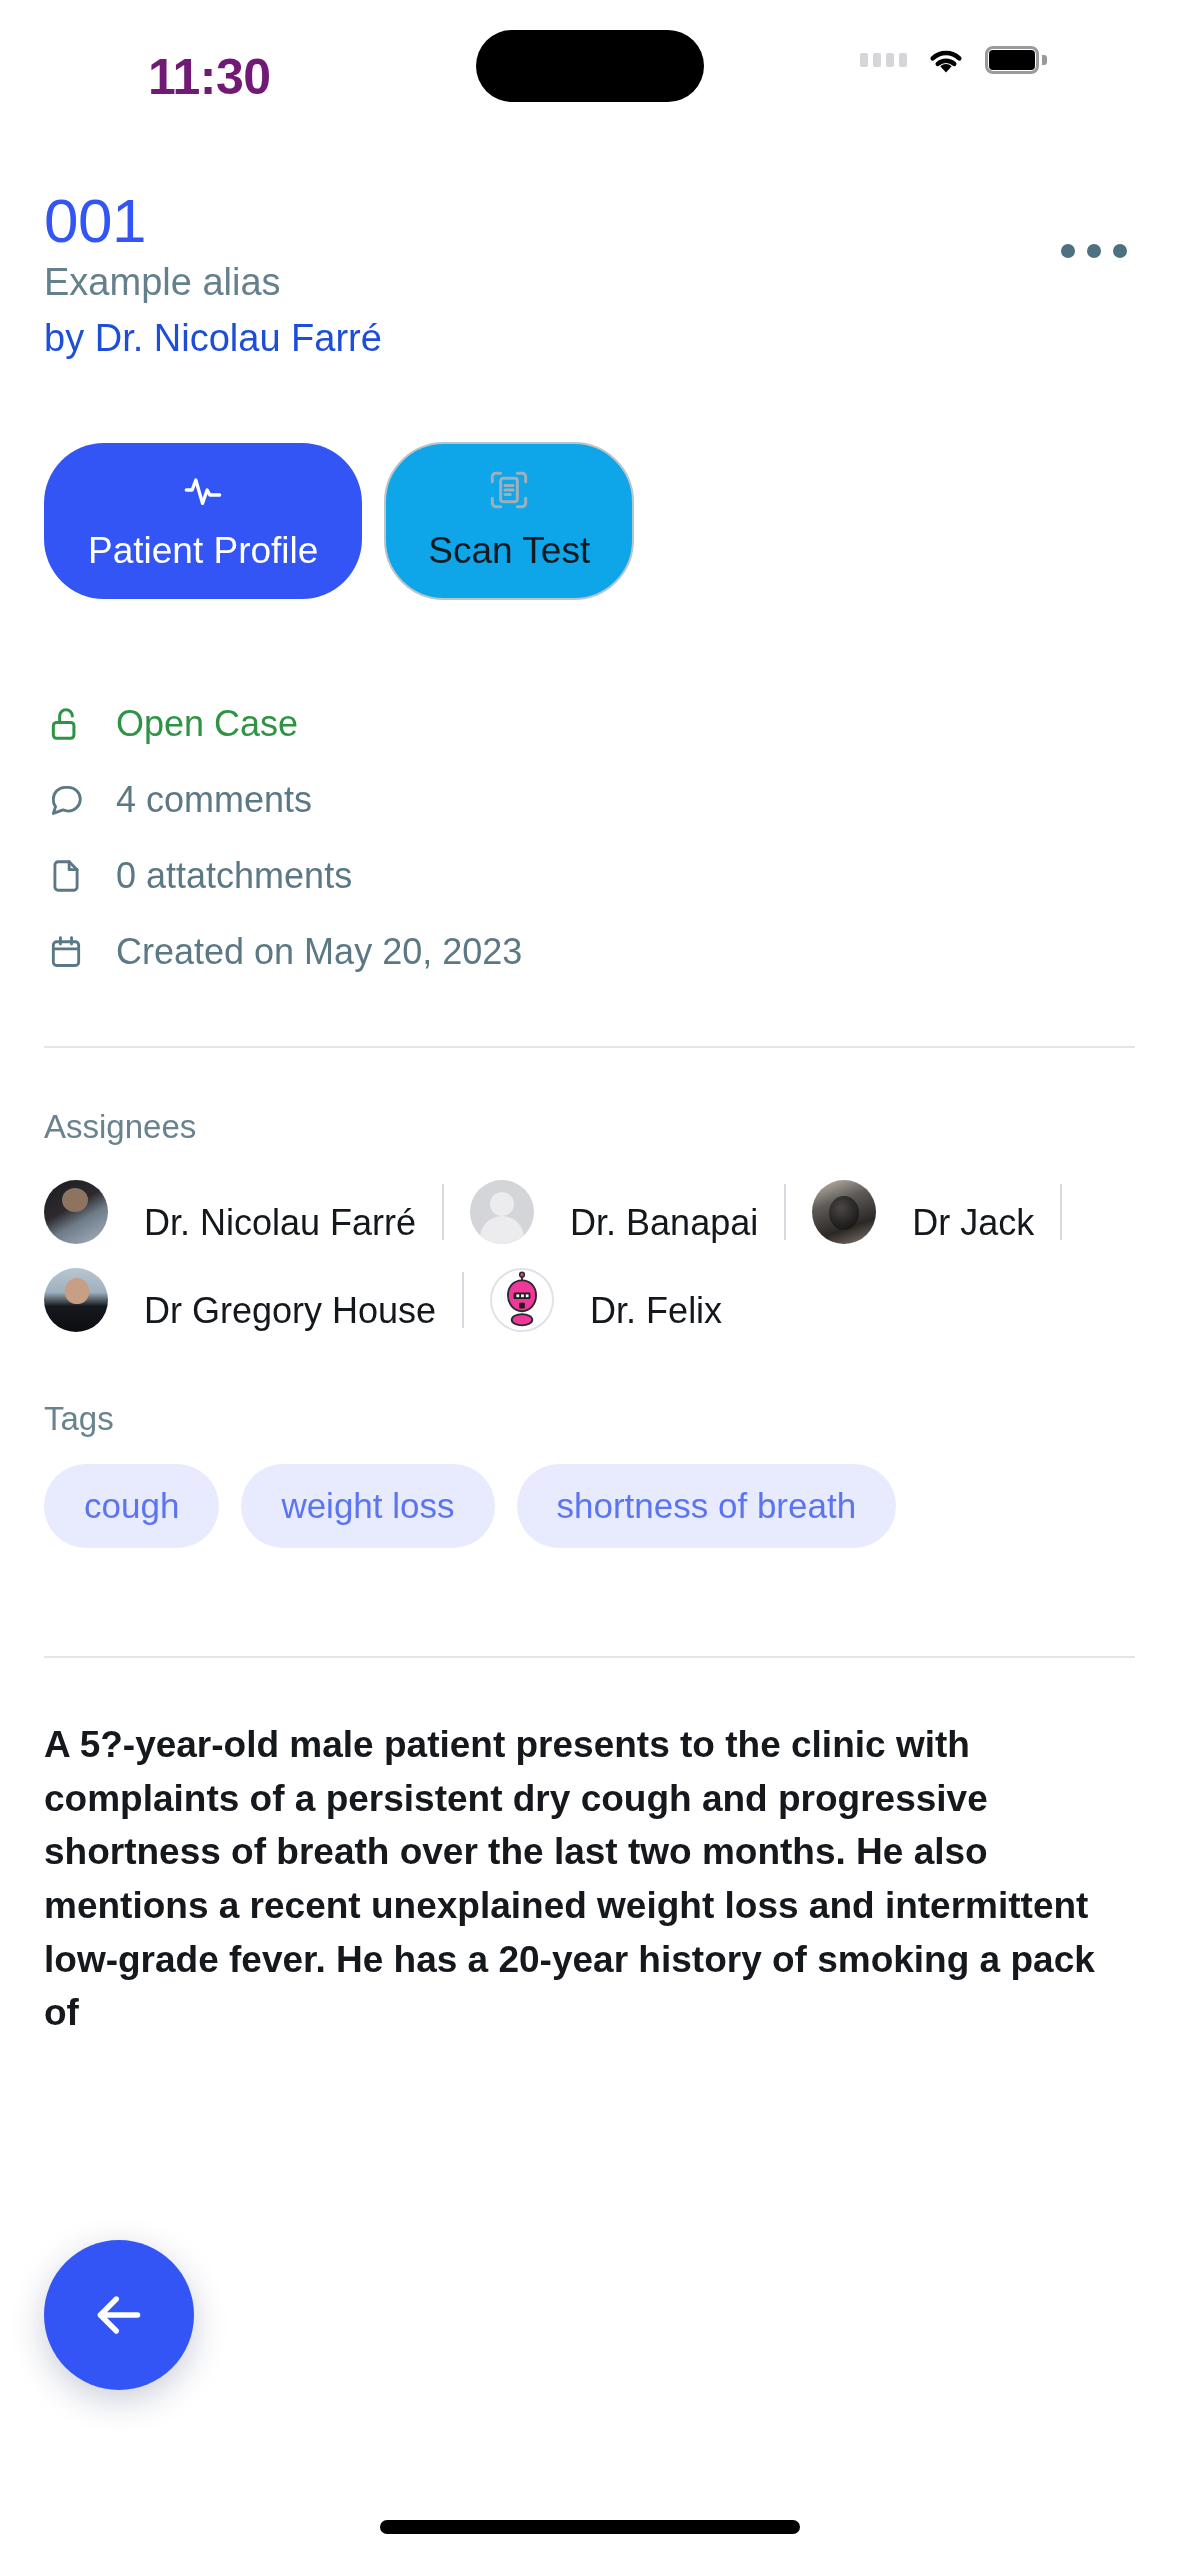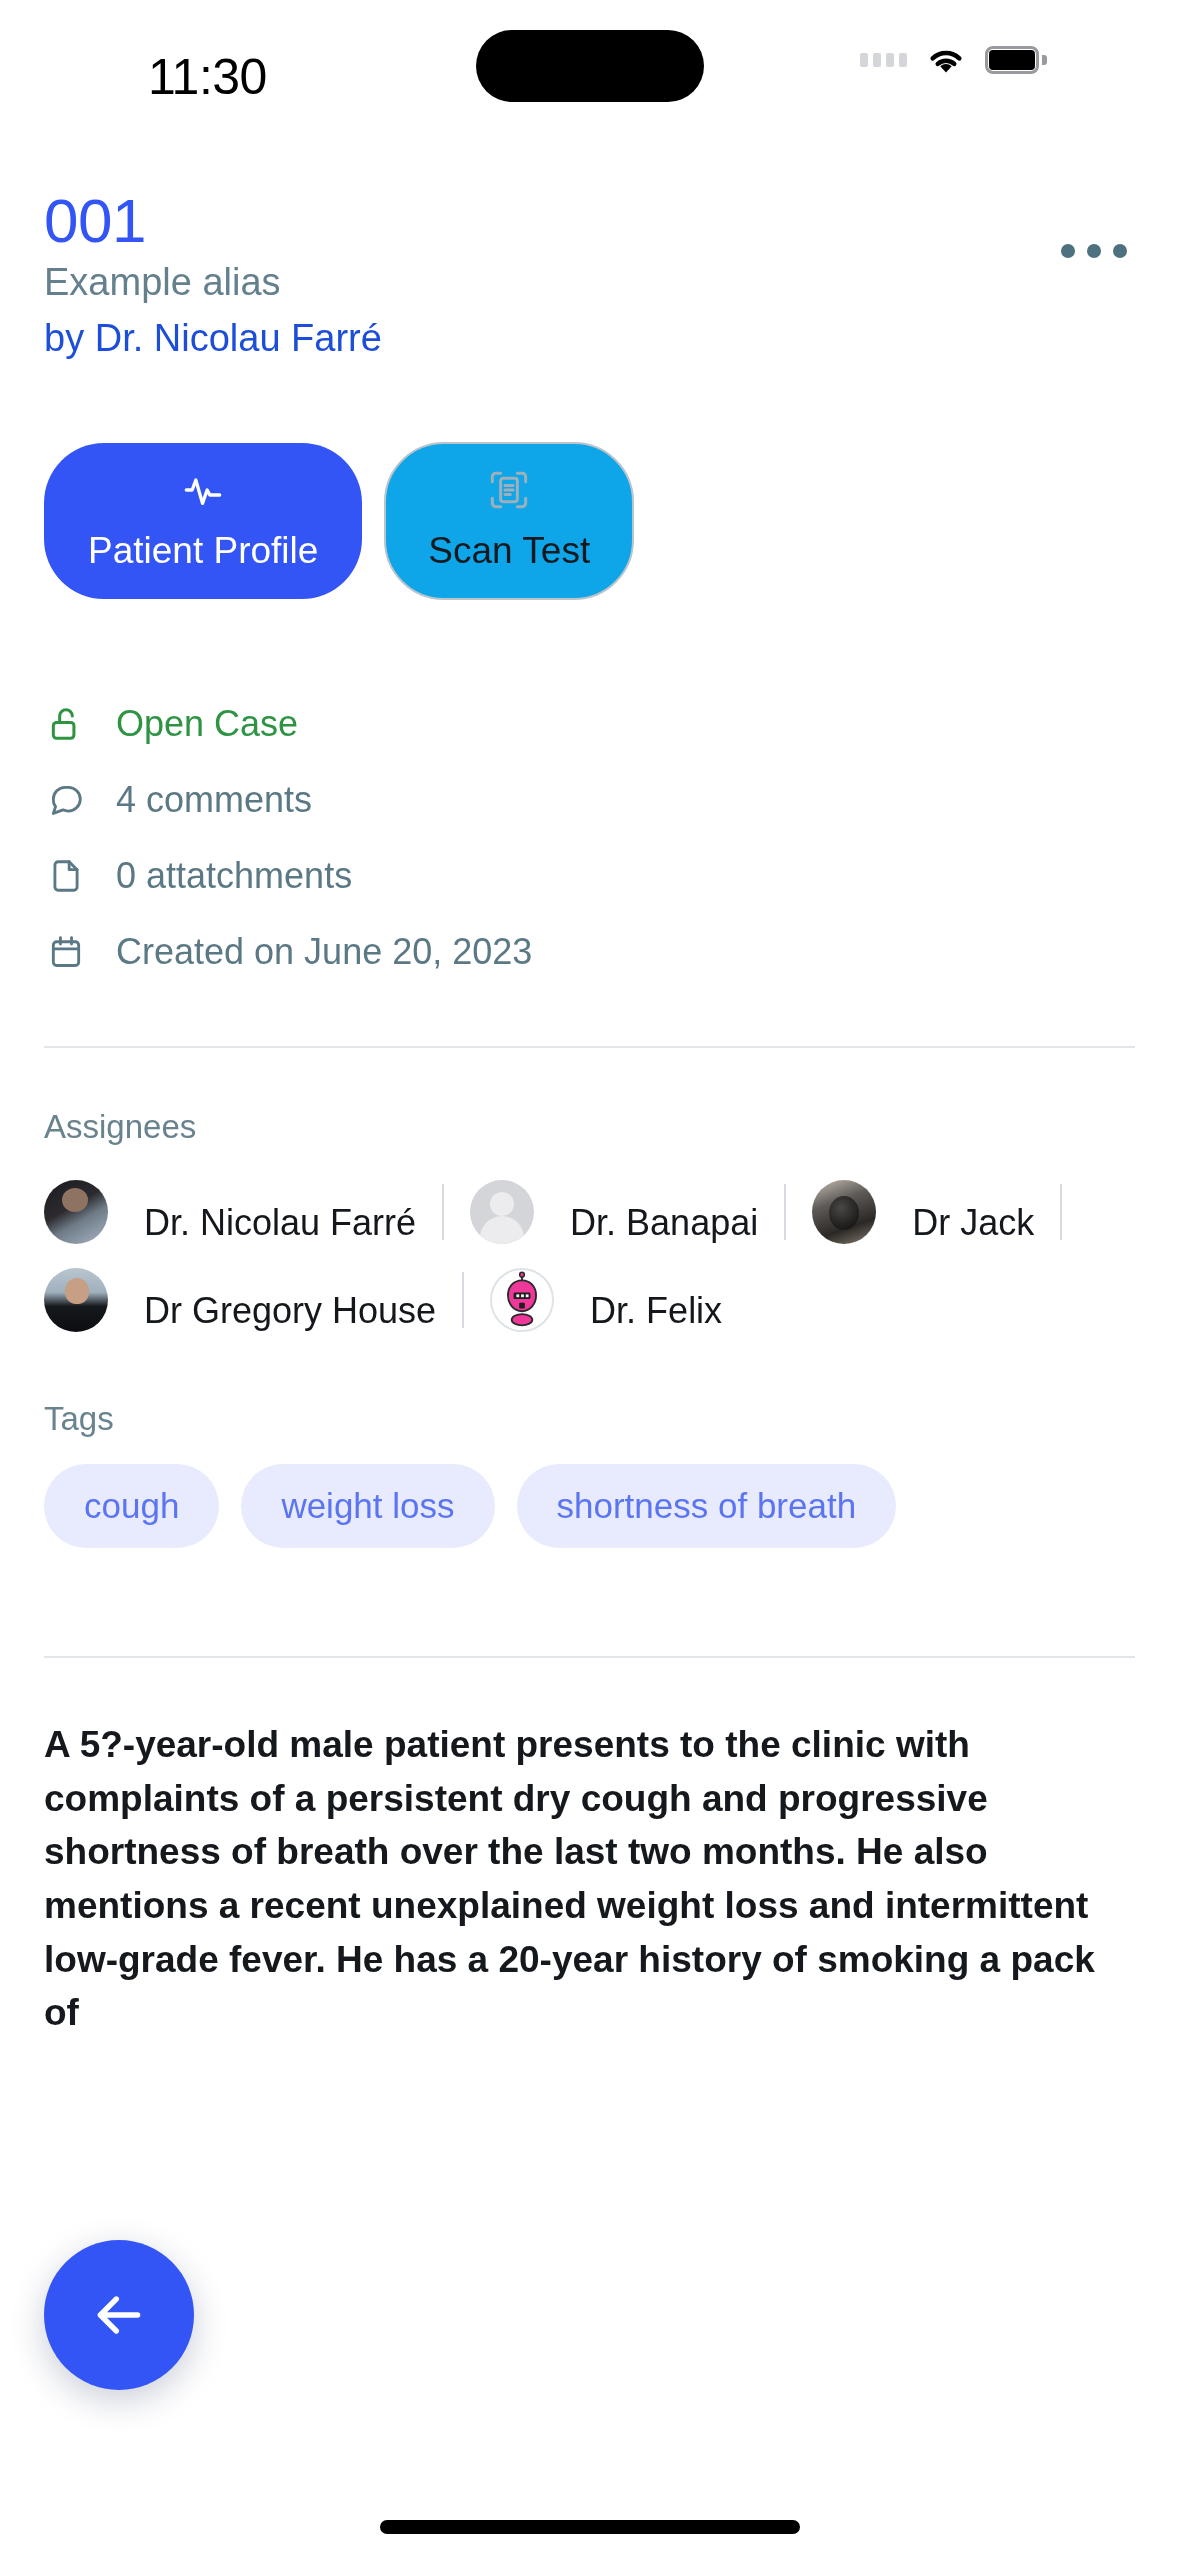"11:30" .status-time { color: #000000 -> #701a75; font-weight: 400 -> 700 }
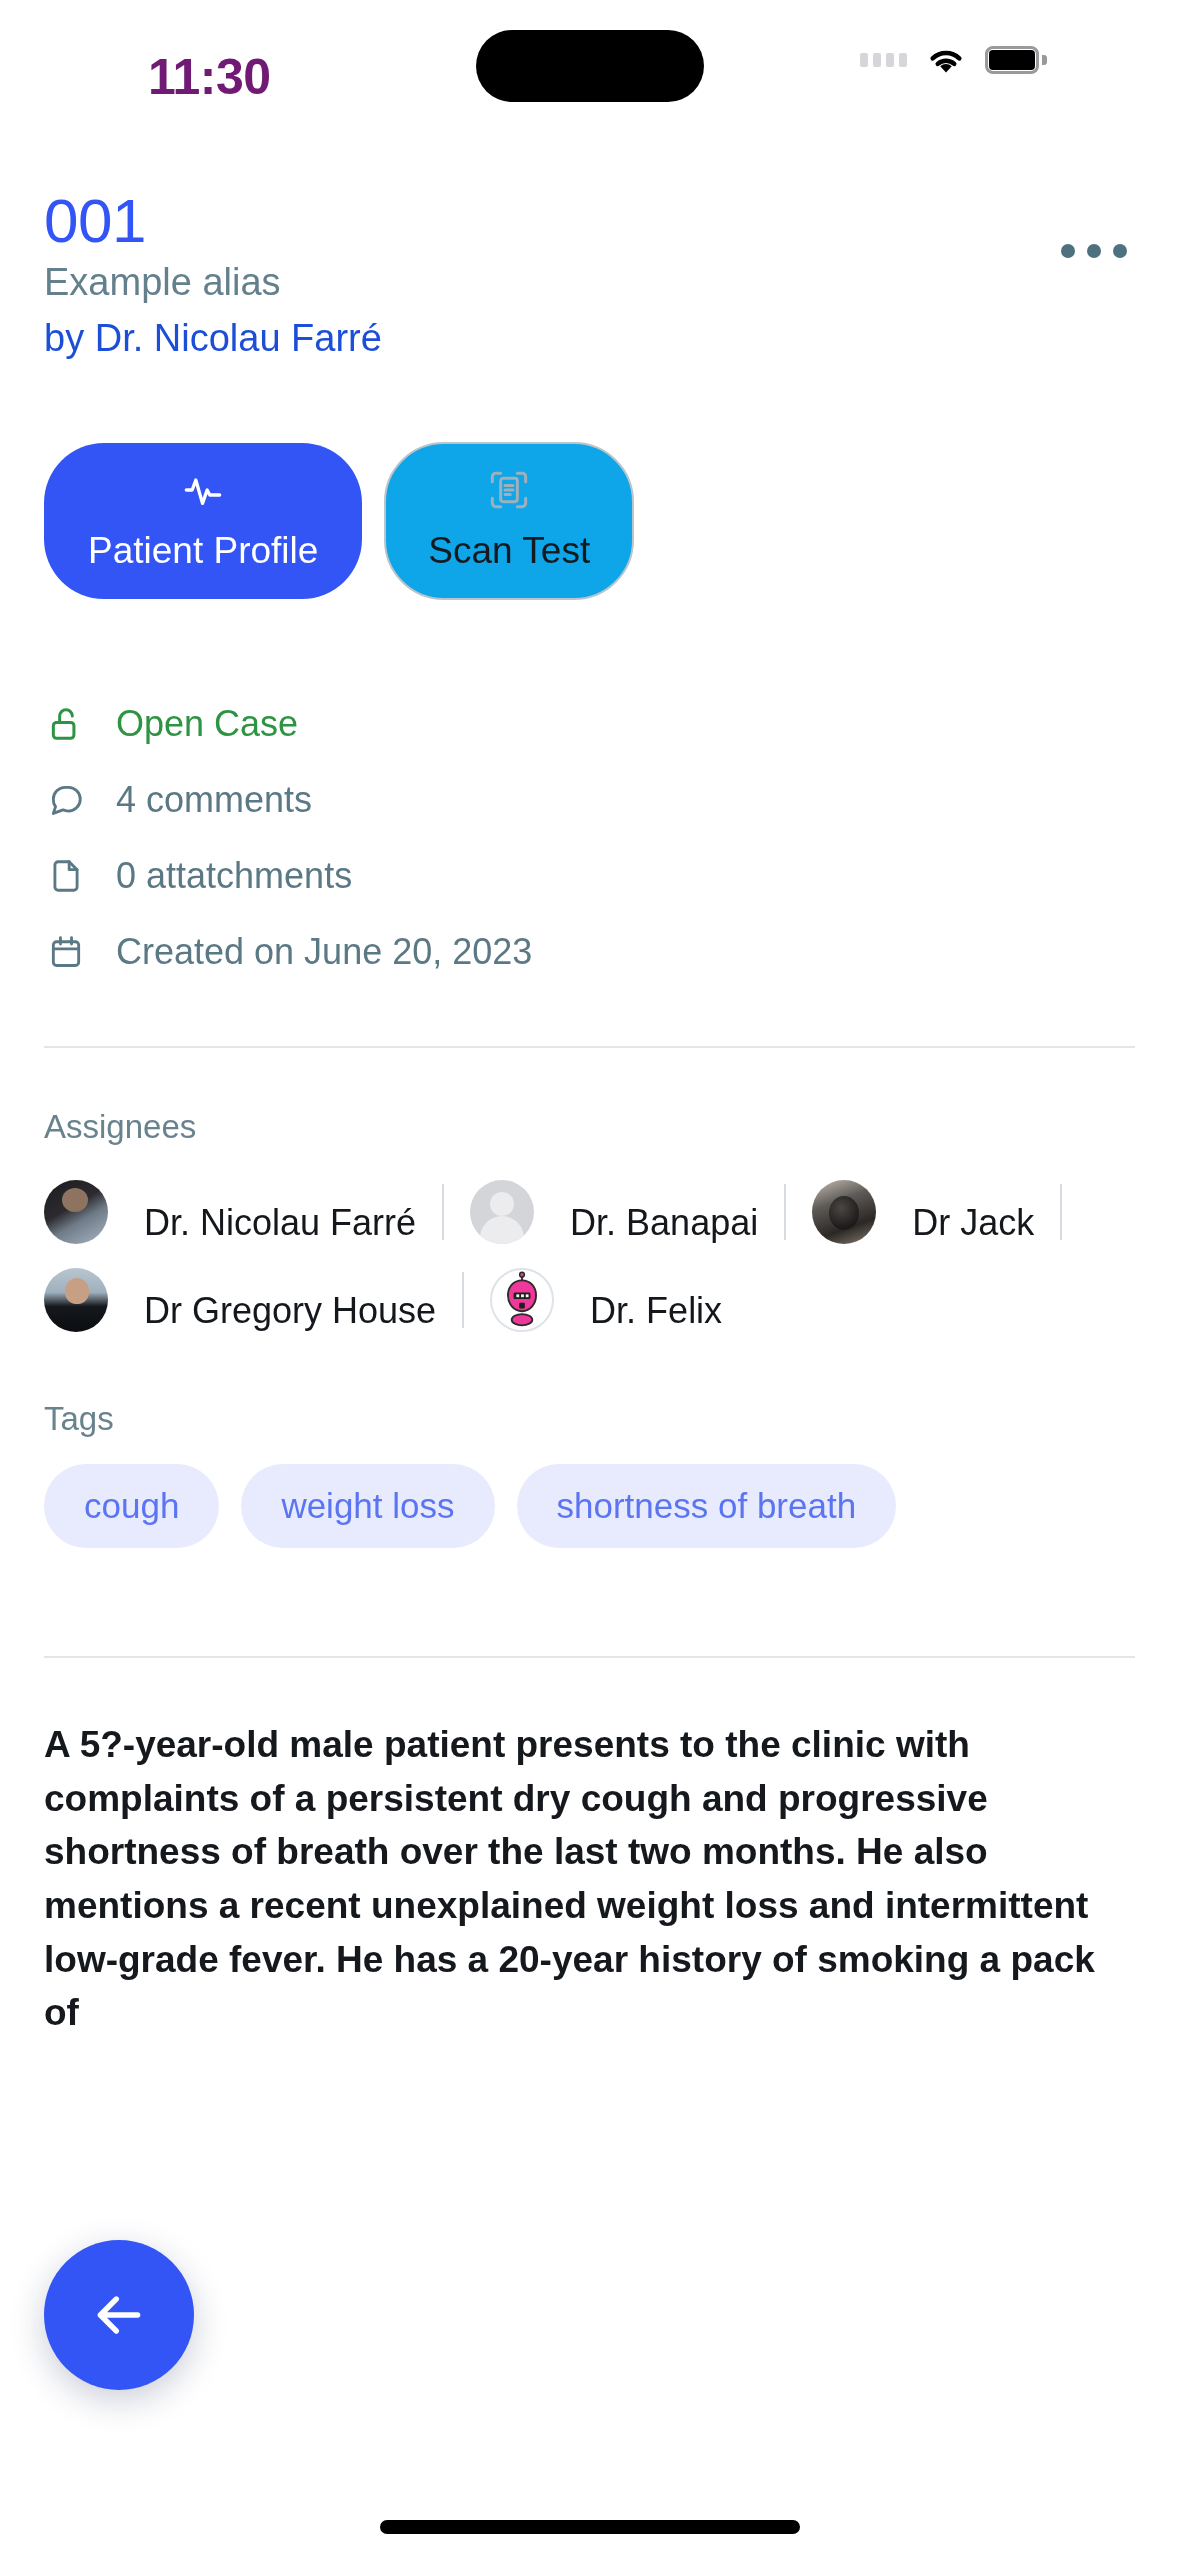"Created on June 20, 2023" div.txt { text: June -> May }
